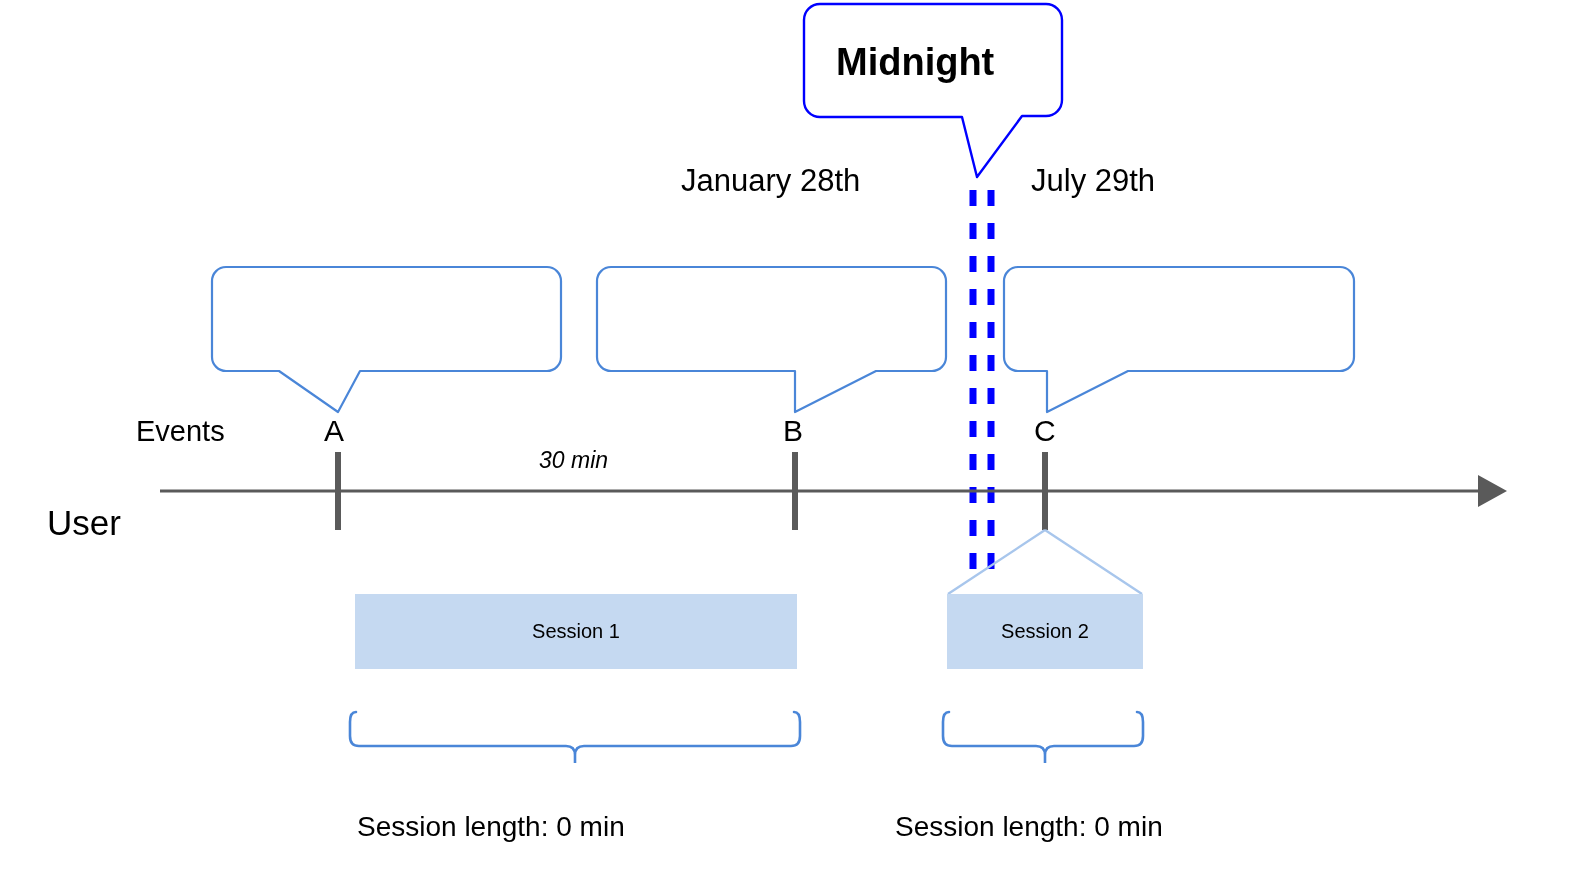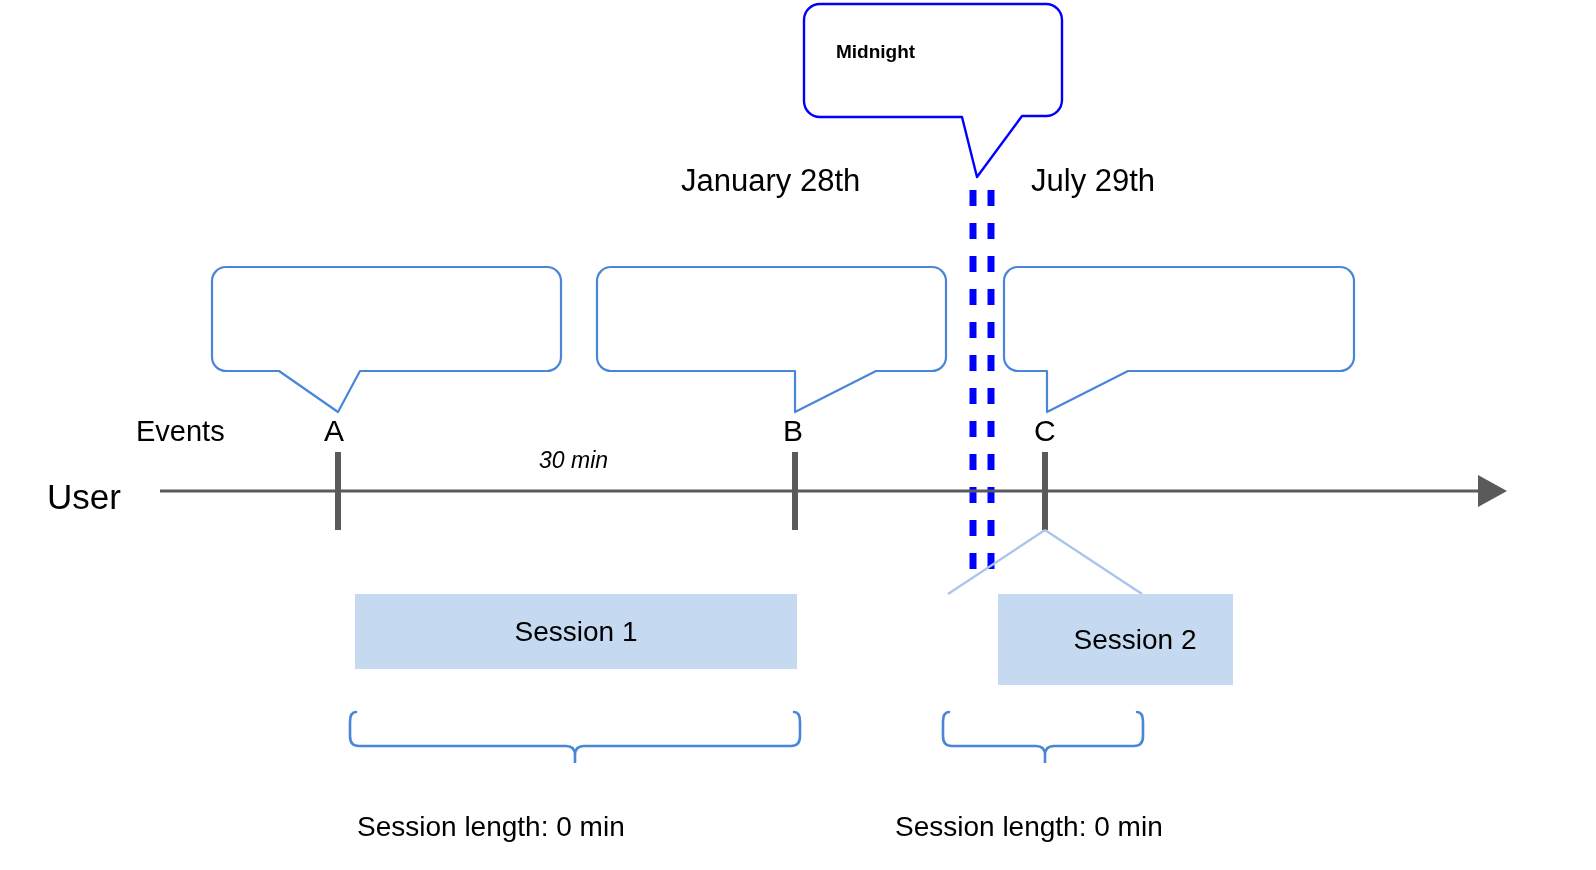"Midnight" .midnight-text { font-size: 19px -> 38px }
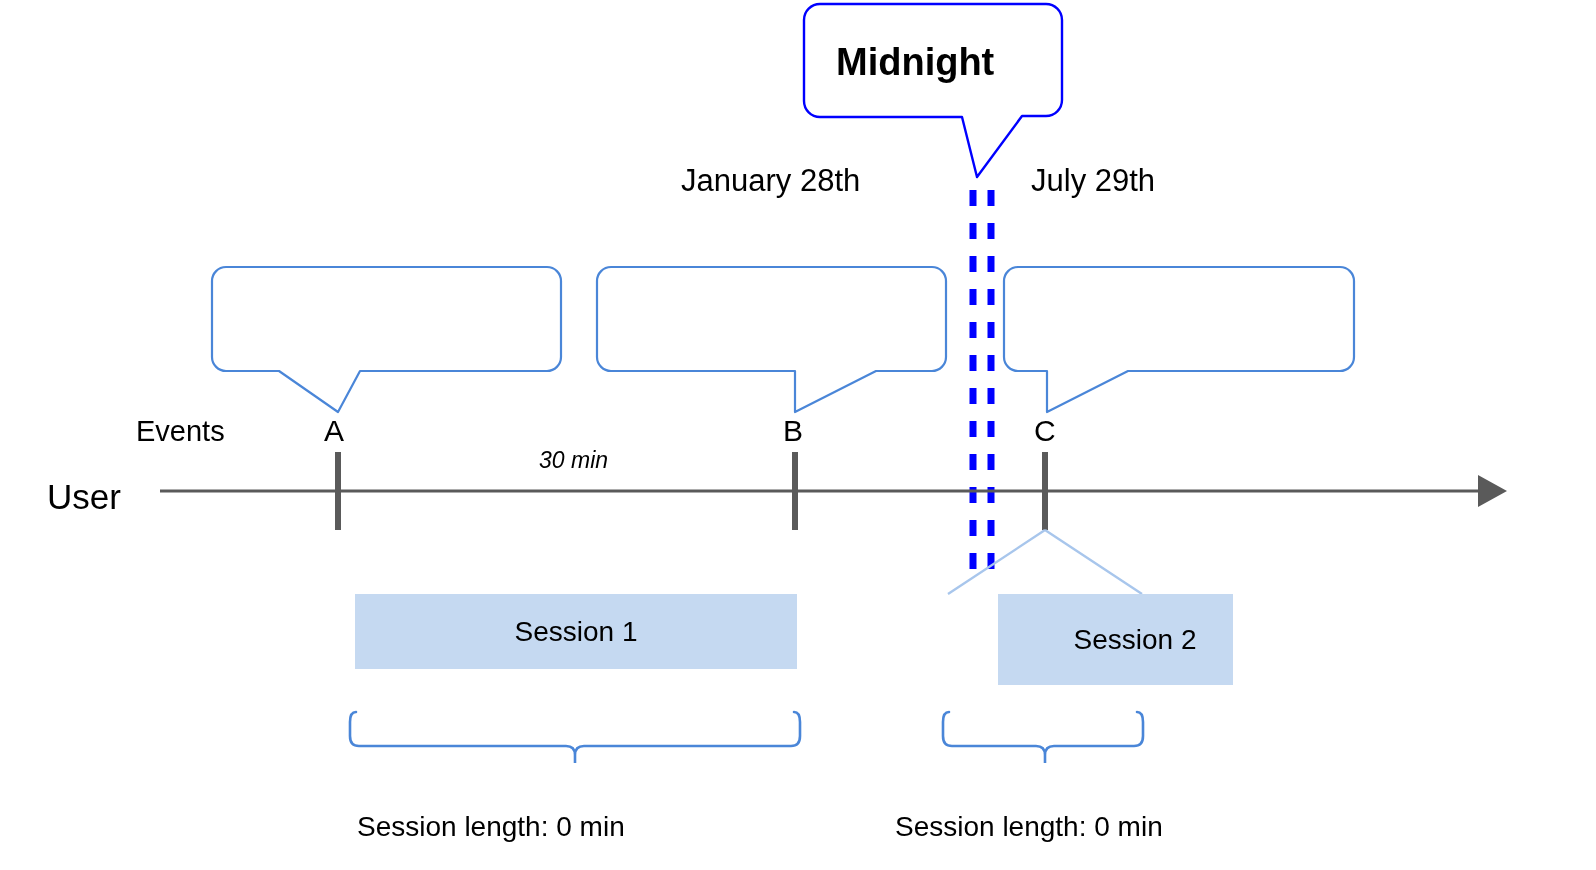"User" div.txt { top: 477px -> 503px }
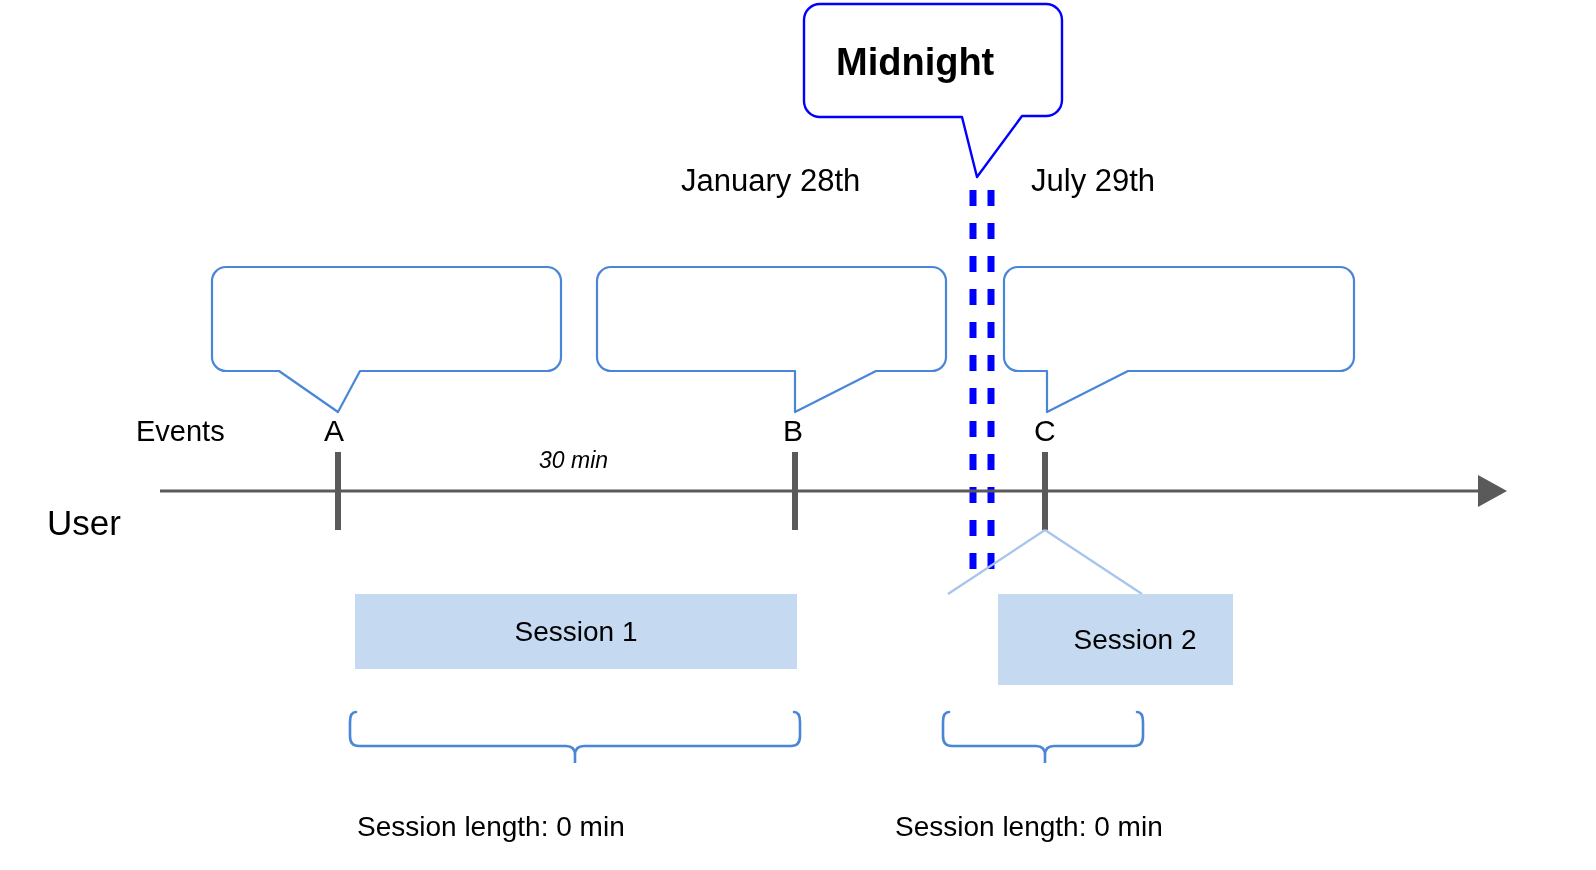"Session 1" .session-text { font-size: 28px -> 20px }
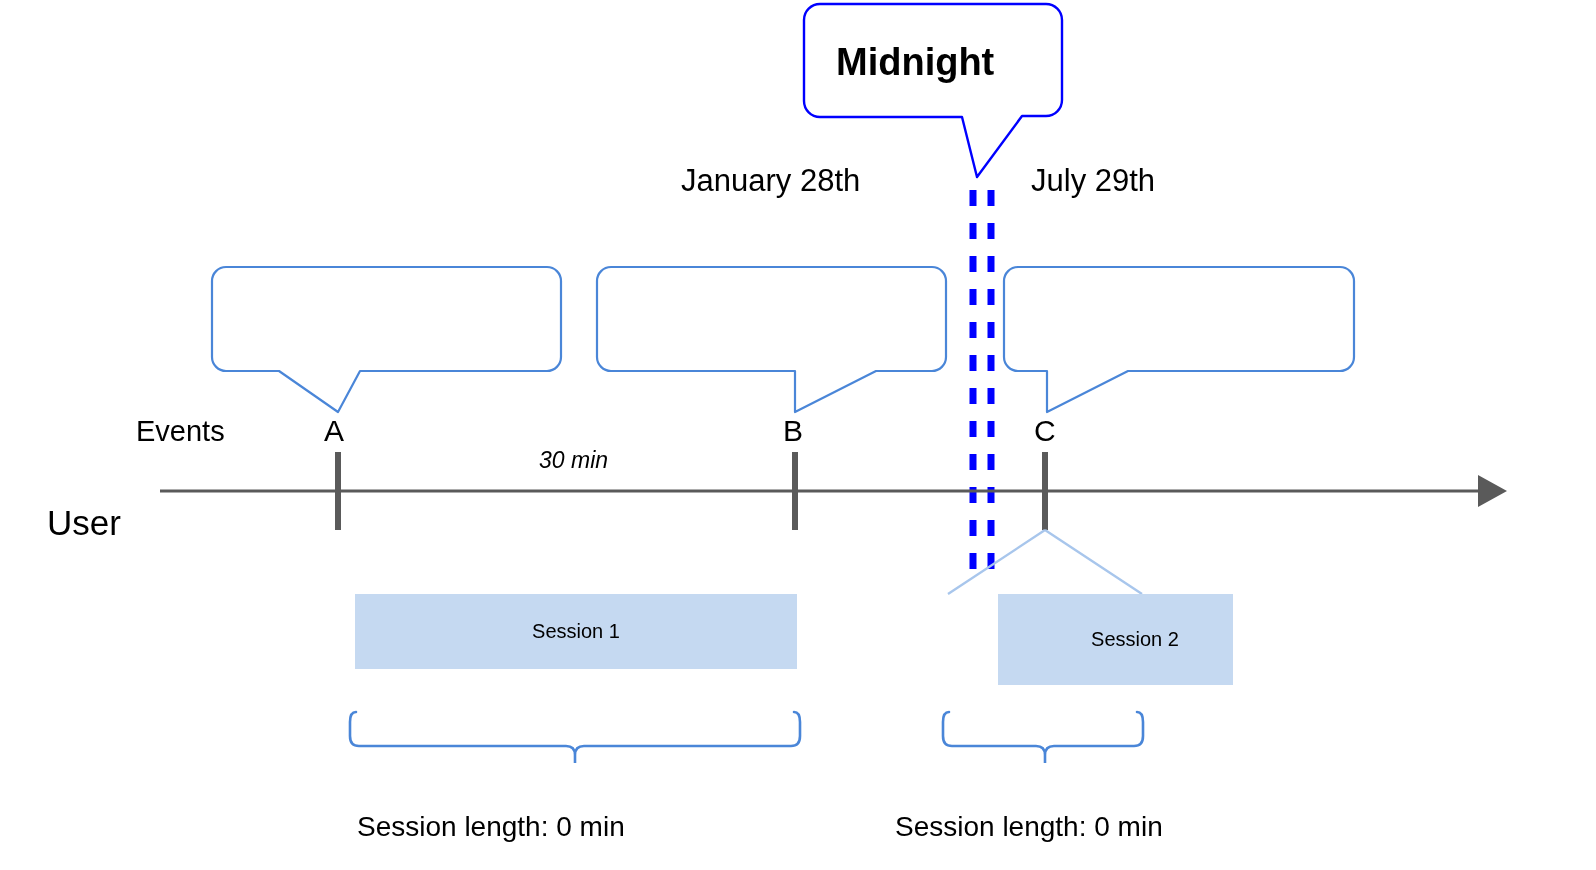"Session 2" div.session-box { height: 91px -> 75px; left: 998px -> 947px; padding-left: 39px -> none }
